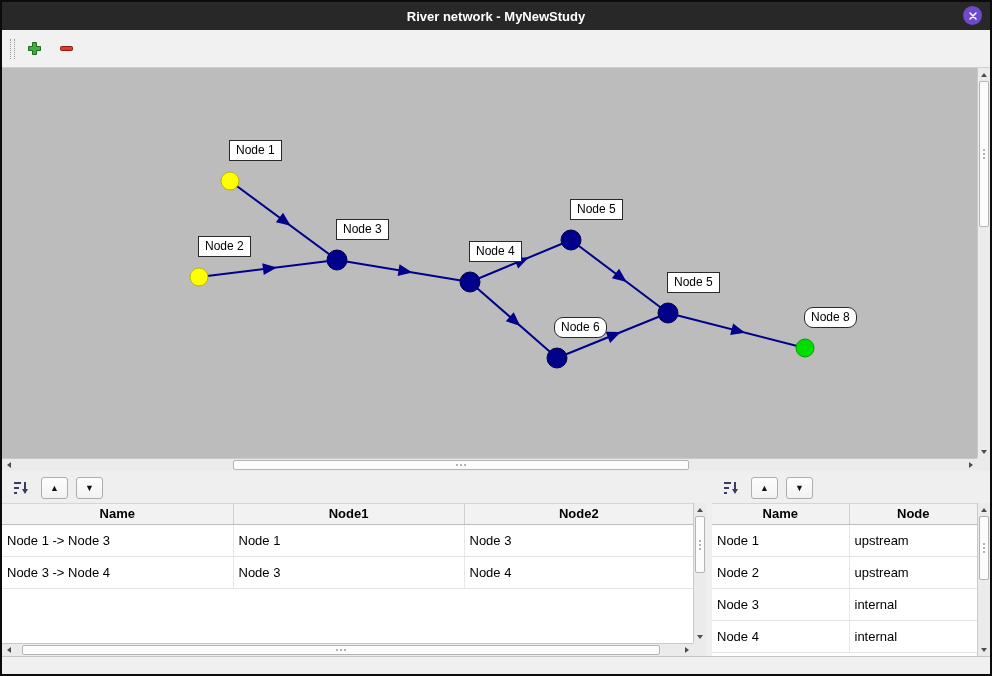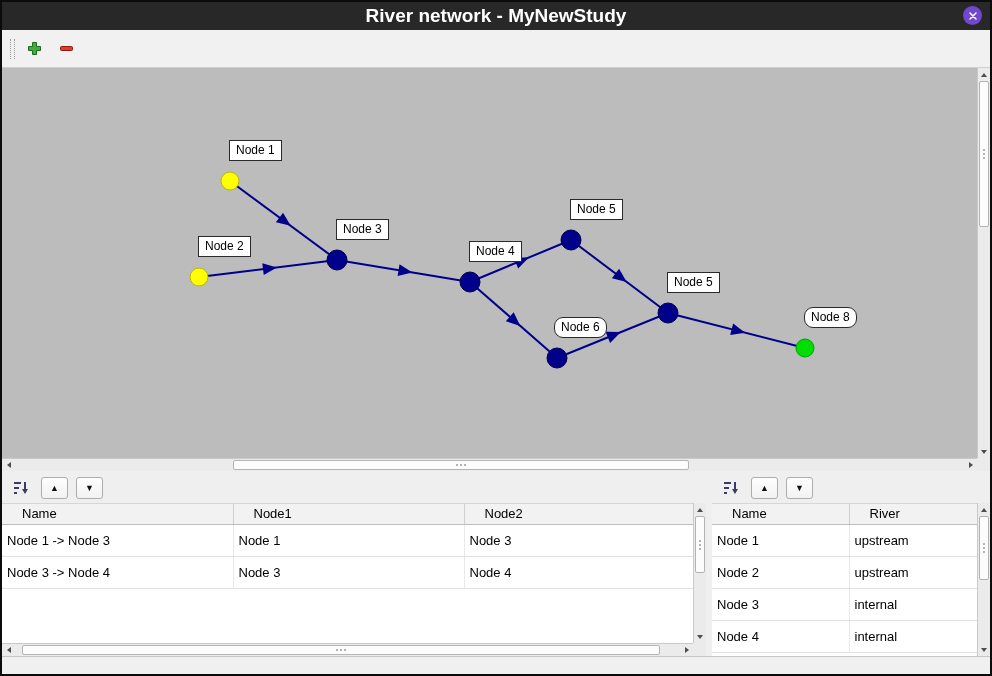"River network - MyNewStudy" .title { font-size: 19px -> 13px }
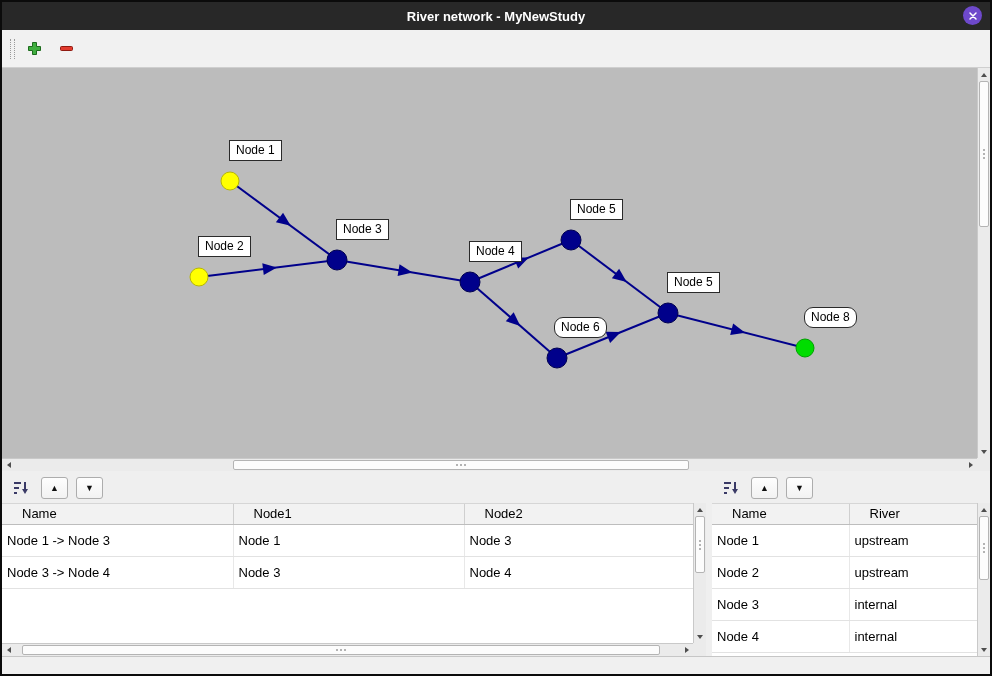"Name" .grid th { font-weight: normal -> bold; padding: 0 20px -> 0 8px; text-align: left -> center }
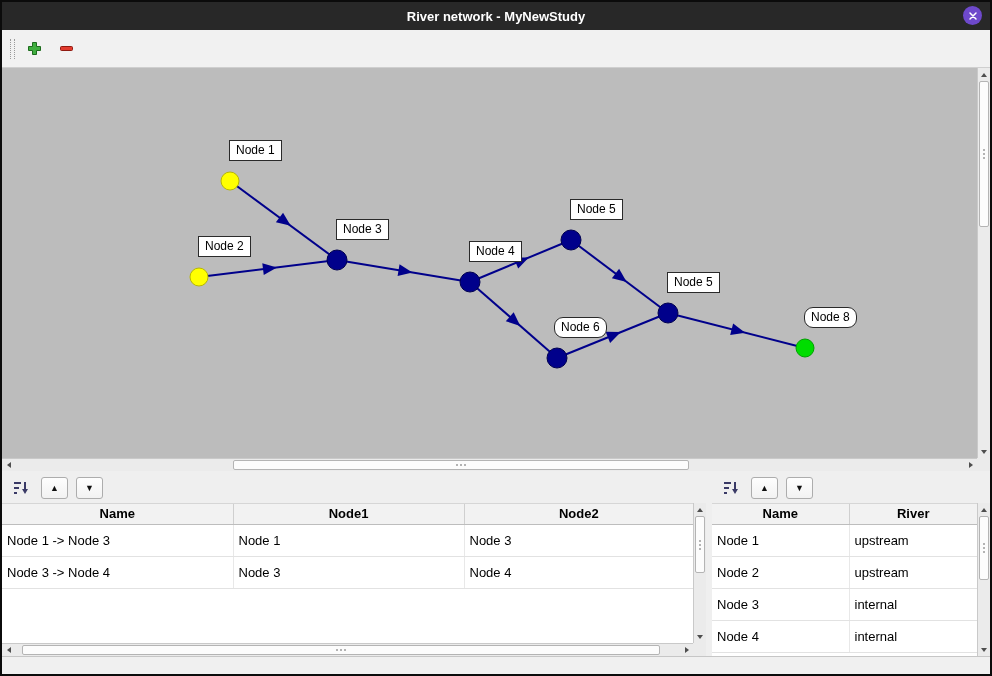"River" th { text: River -> Node }
